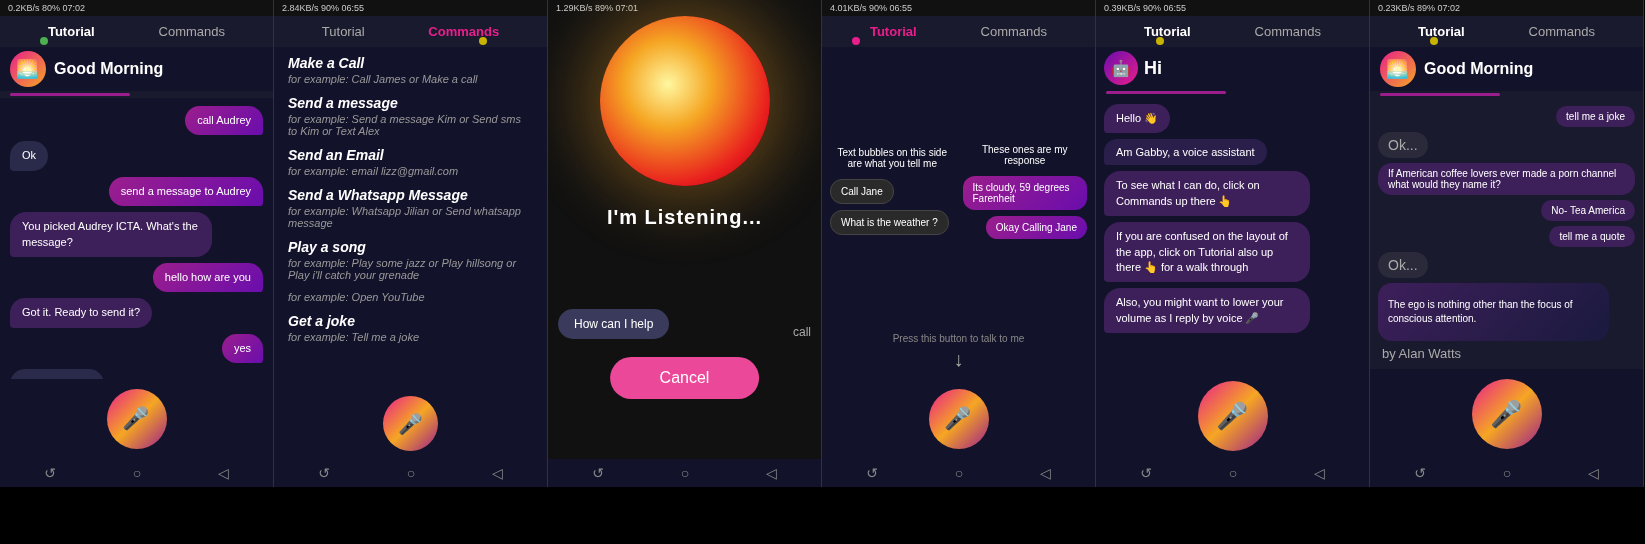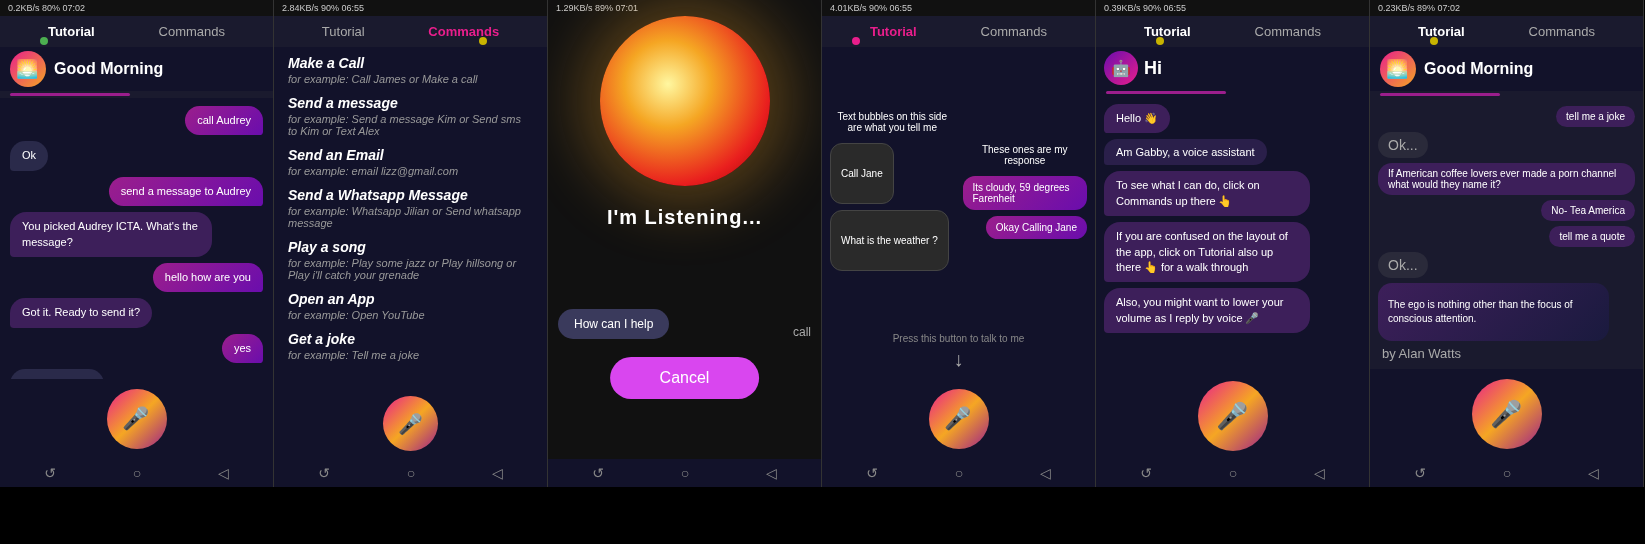"Call Jane" .annotation-box { padding: 24px 10px -> 6px 10px }
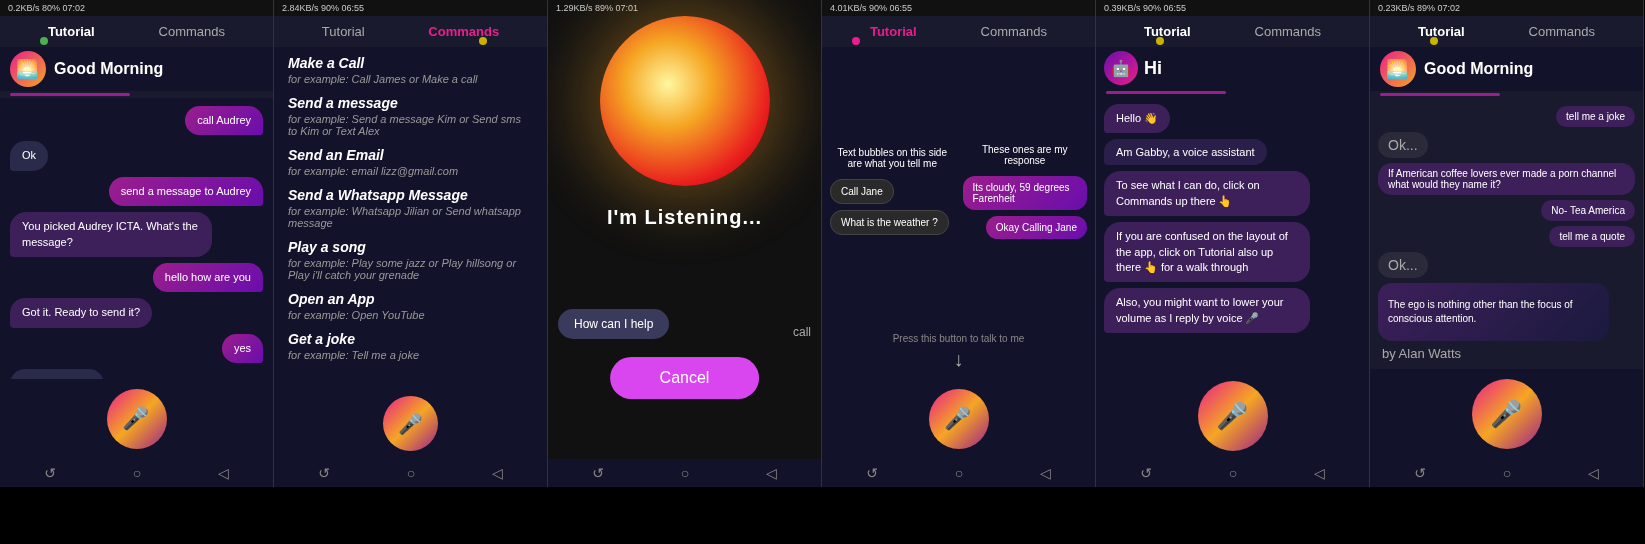"Open an App" div.command-title { html: <div>Open an App</div> -> none }
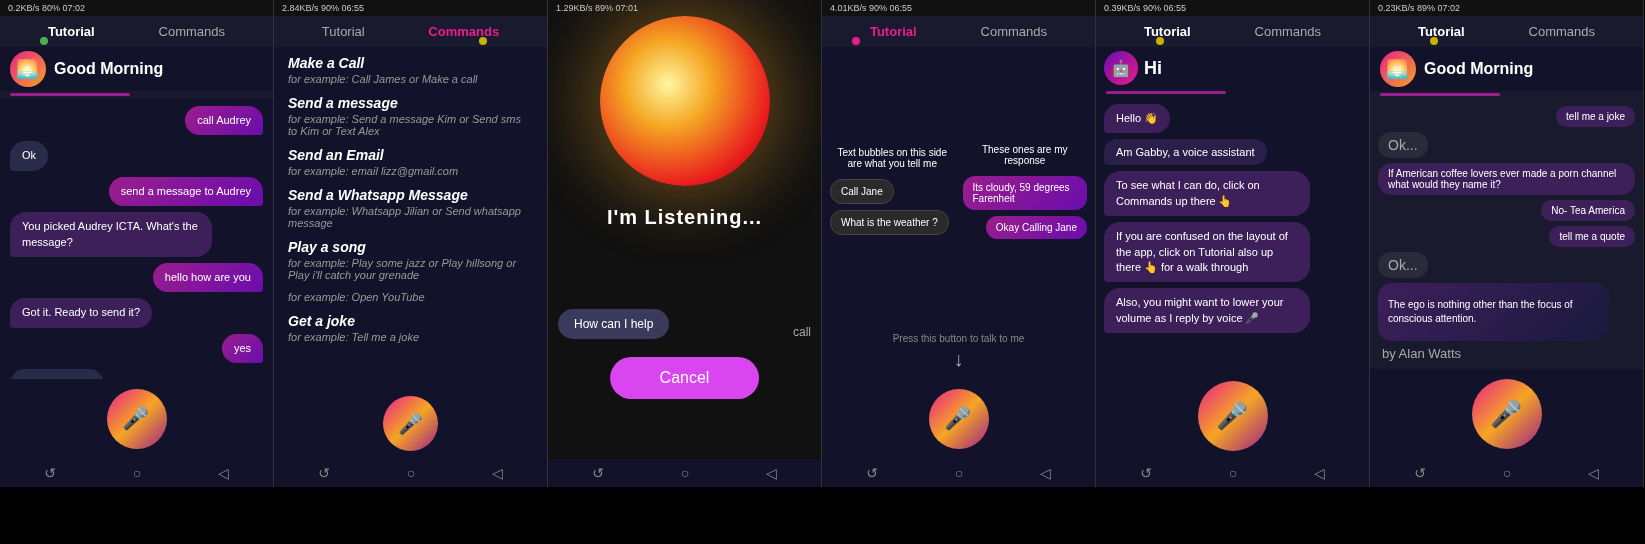"Cancel" .cancel-btn { background: #d946ef -> #ec4899 }
